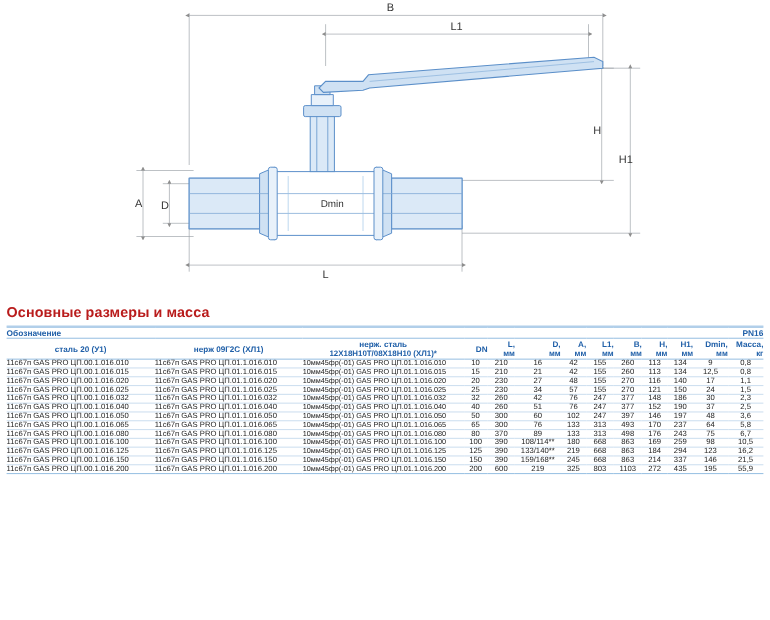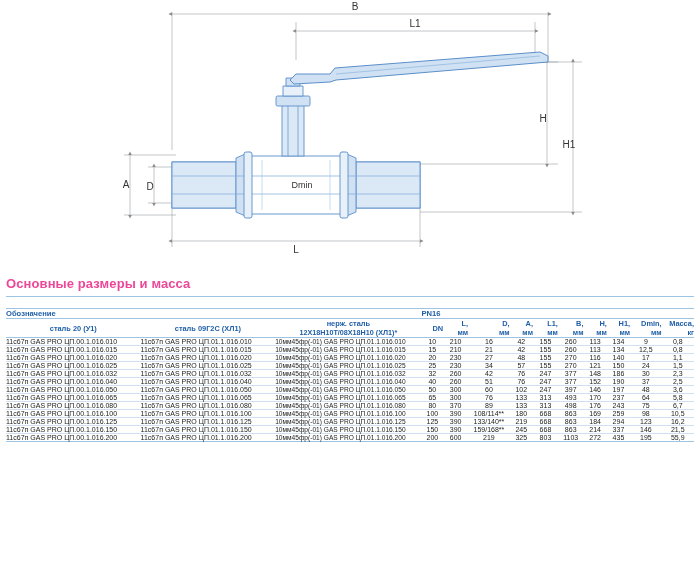"Основные размеры и масса" .section-title { color: #ec4899 -> #b91c1c }
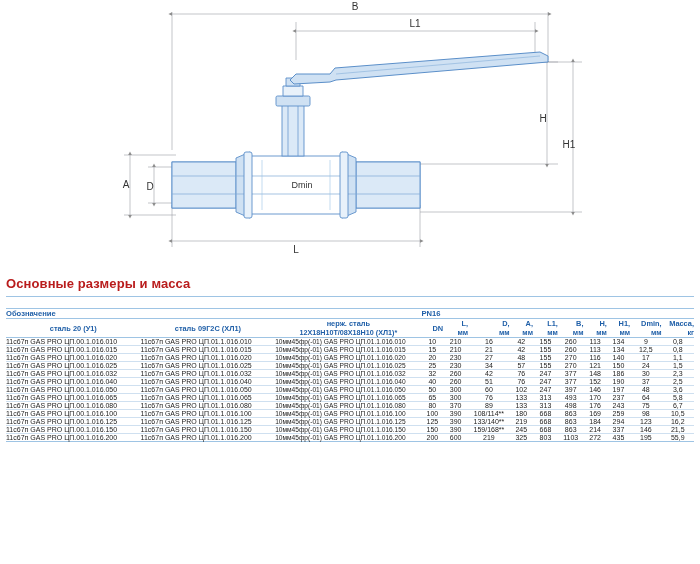"Обозначение" table.dims { top: 308px -> 297px }
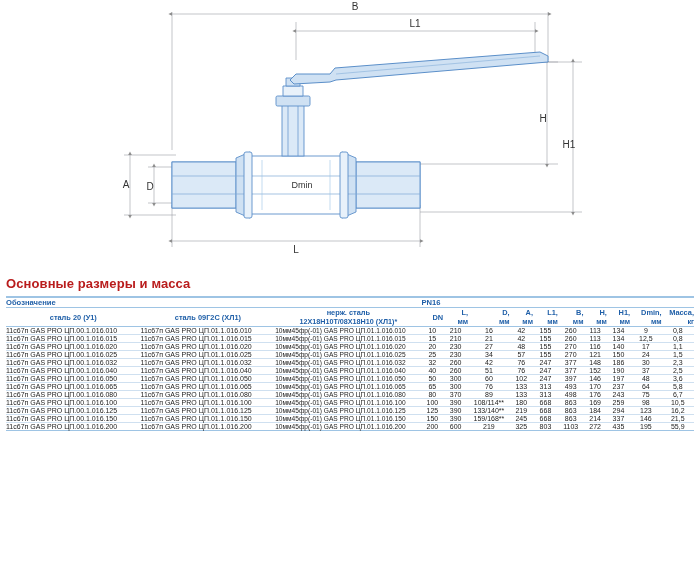"PN16" .hdr-pn { text-align: left -> right }
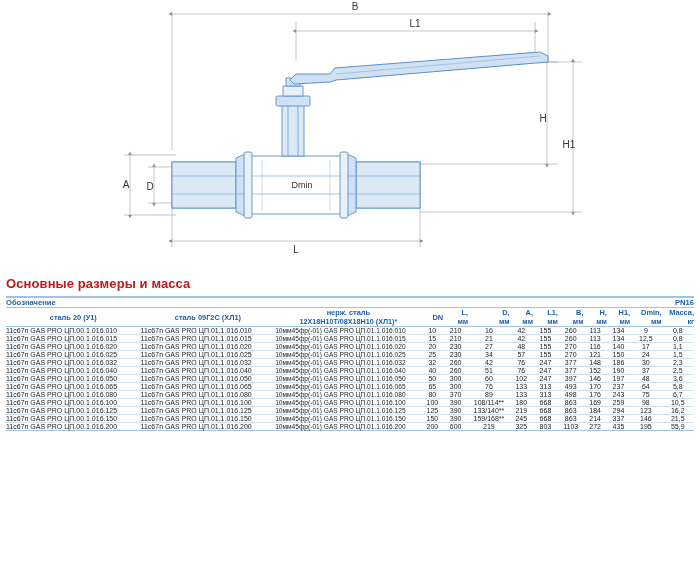"сталь 09Г2С (ХЛ1)" span { text: сталь -> нерж }
